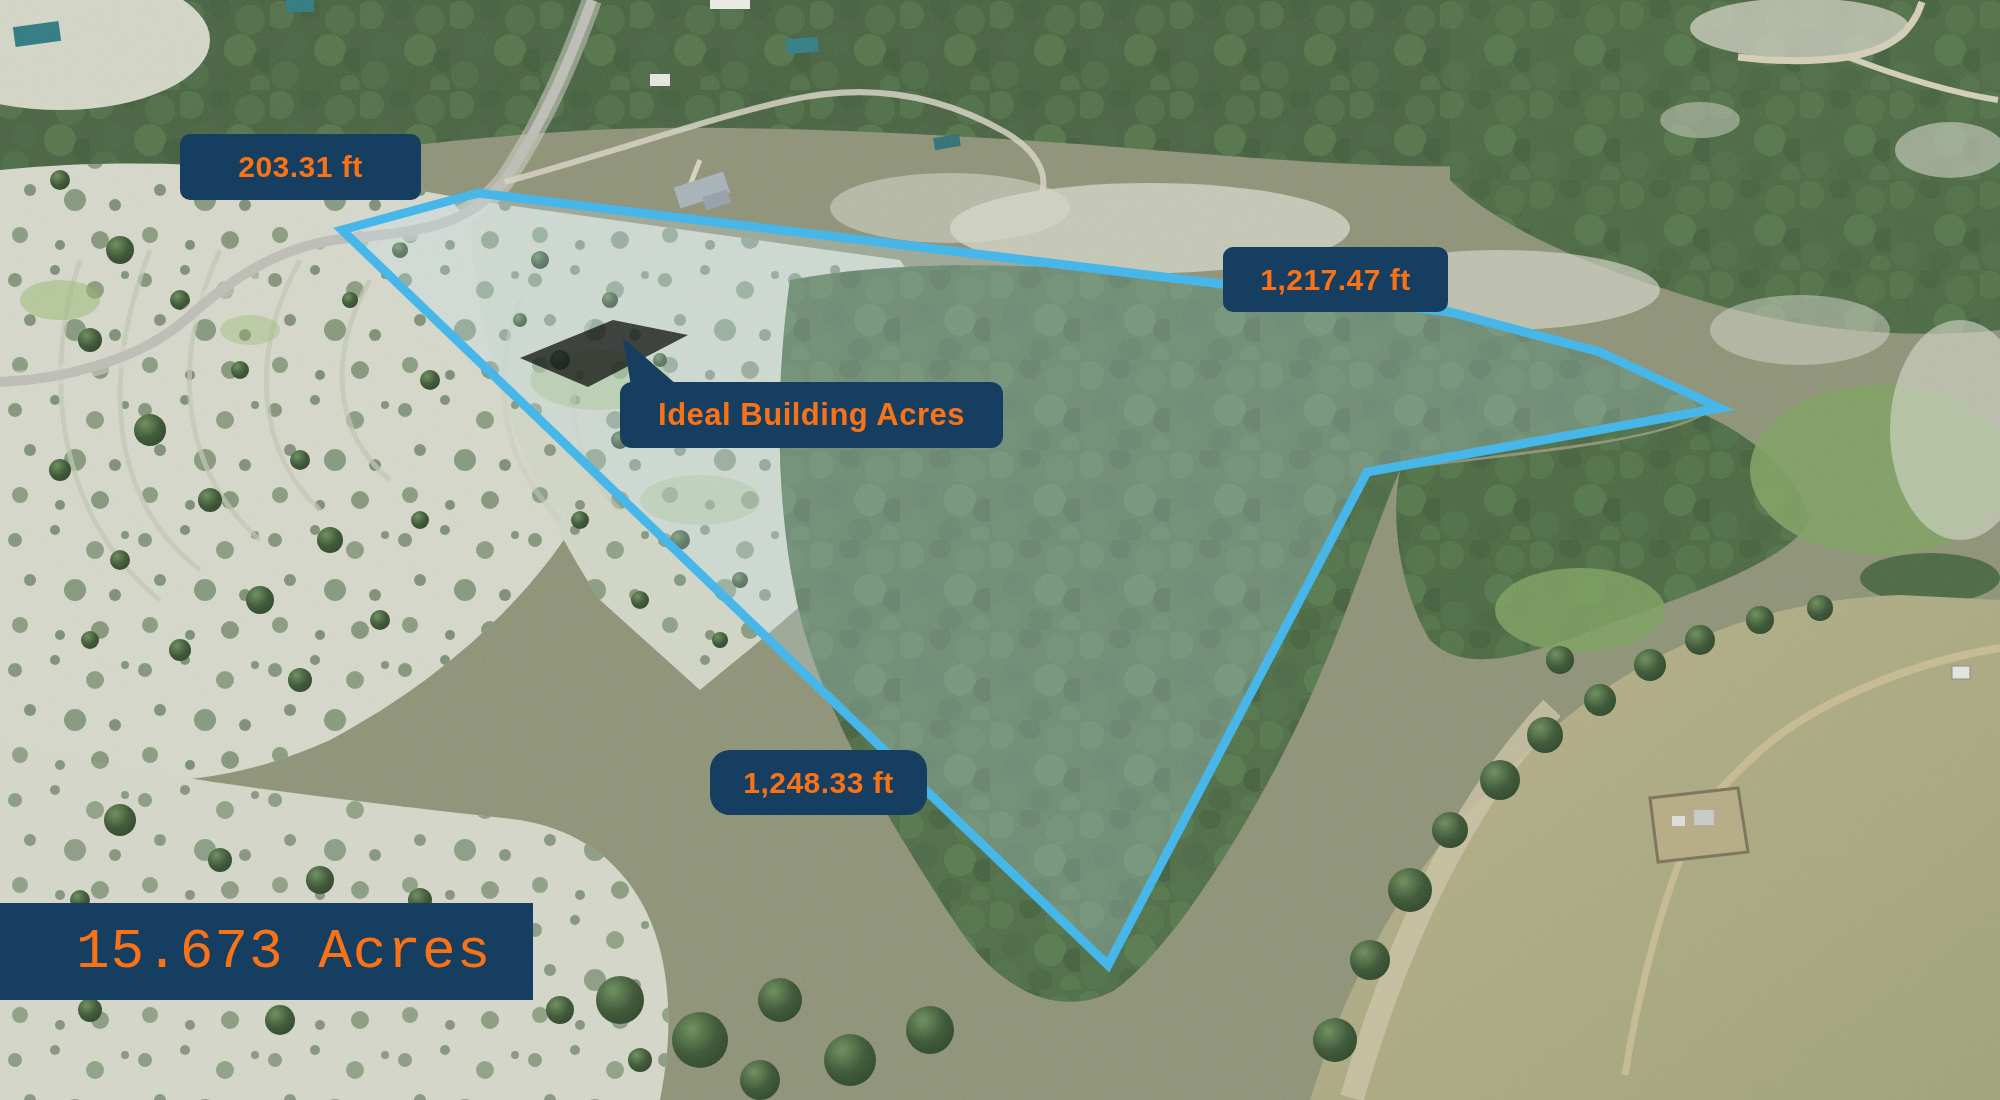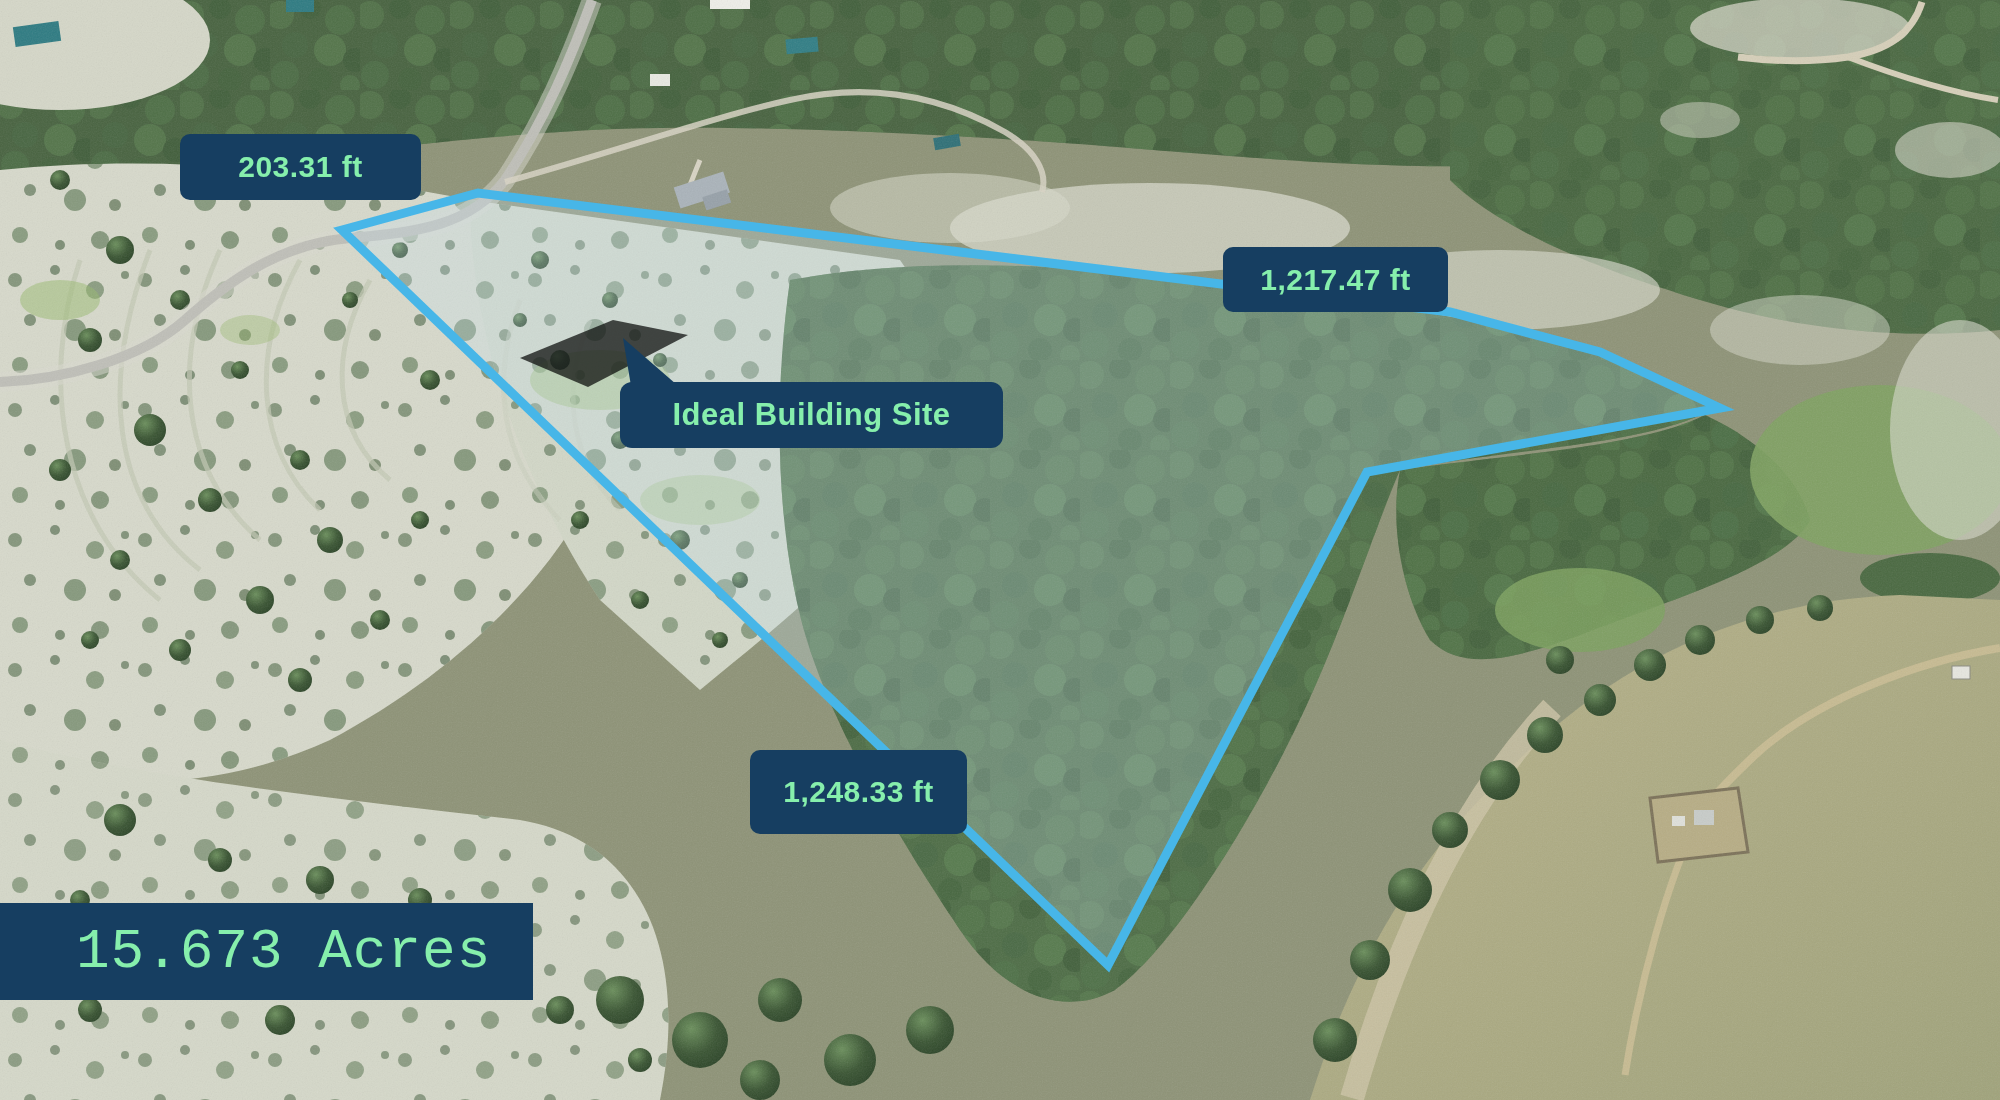"203.31 ft" .map-label { color: #86efac -> #f97316 }
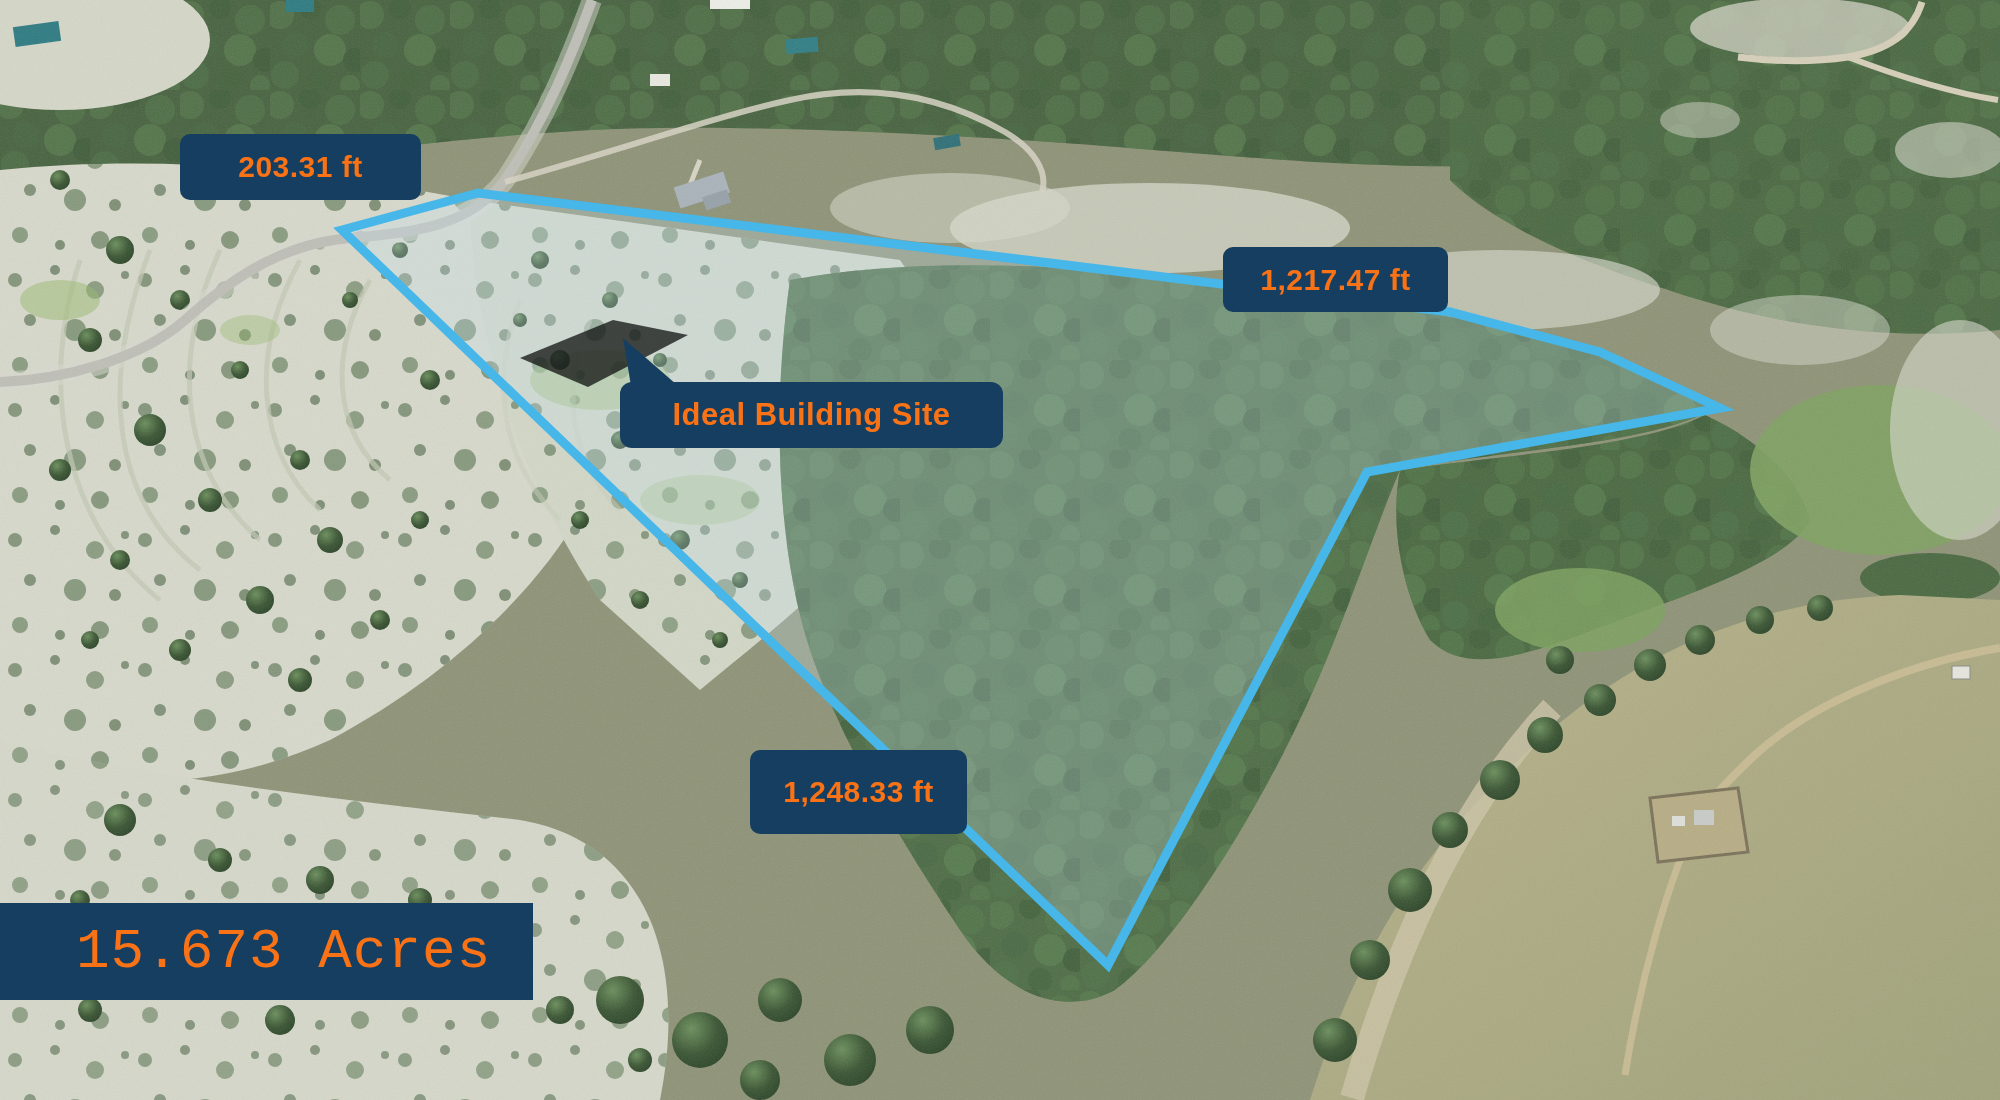"Ideal Building Site" div.map-label { text: Site -> Acres }
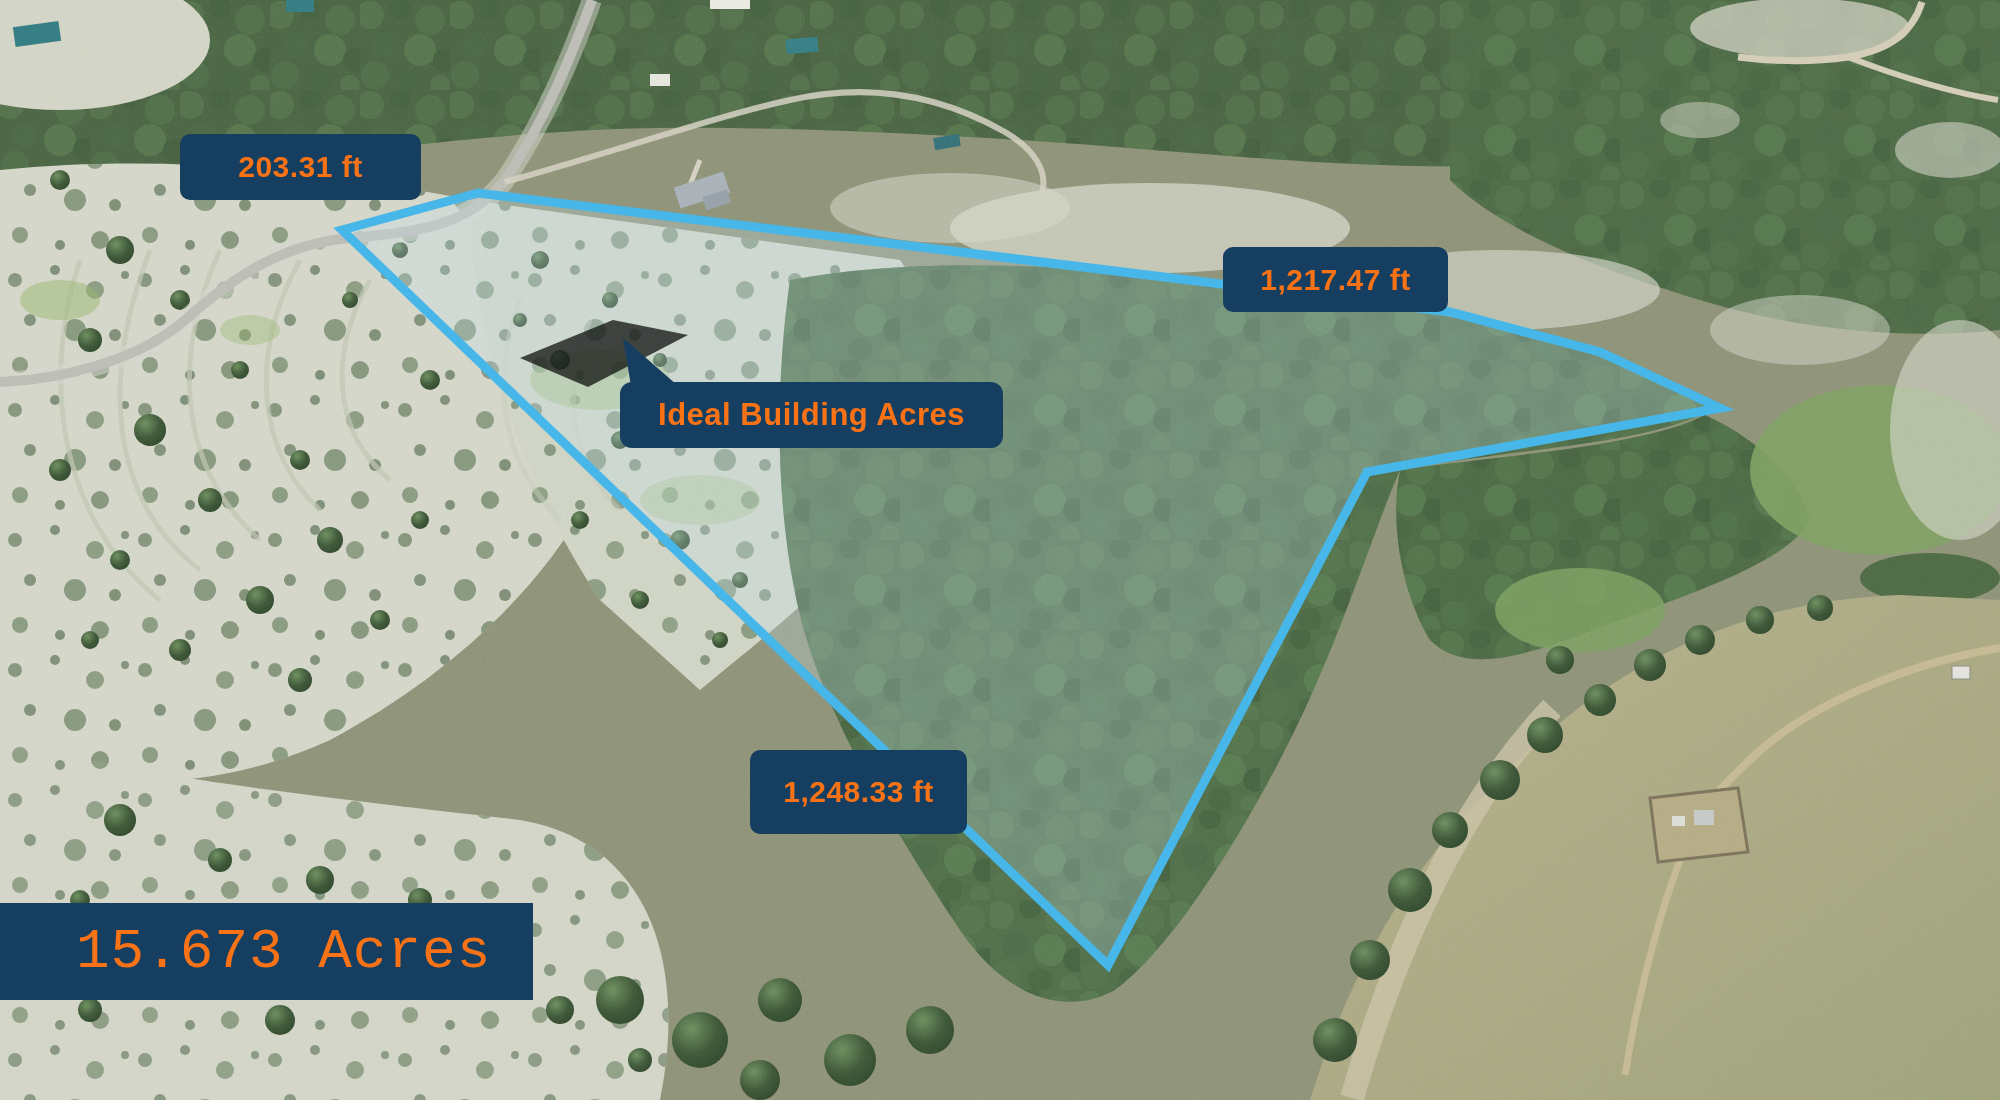"1,248.33 ft" #label-west { border-radius: none -> 20px; height: 84px -> 65px; left: 750px -> 710px }
